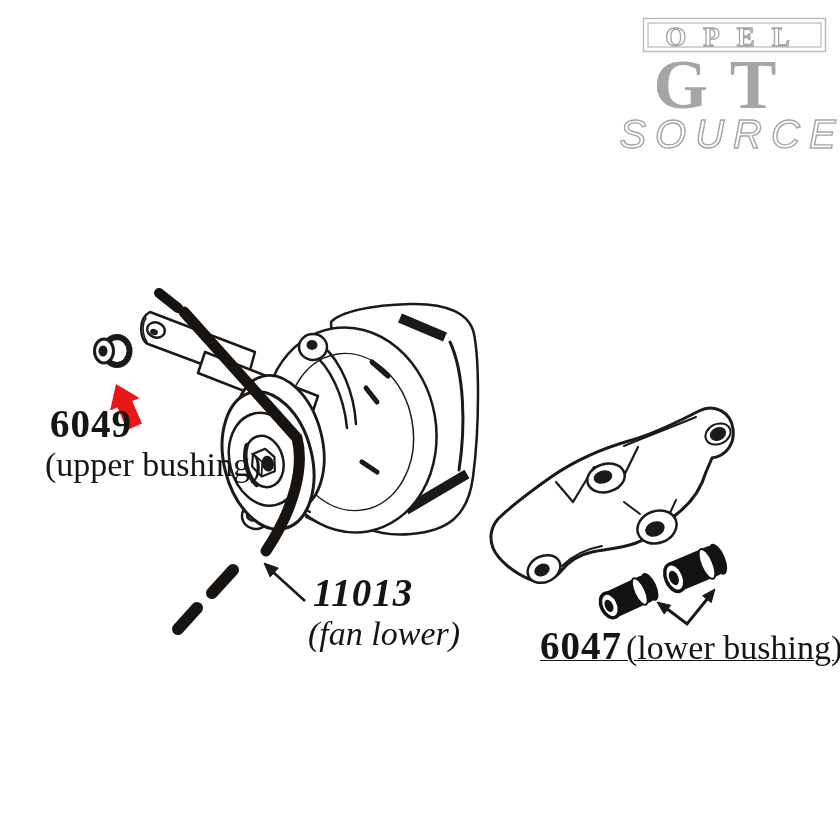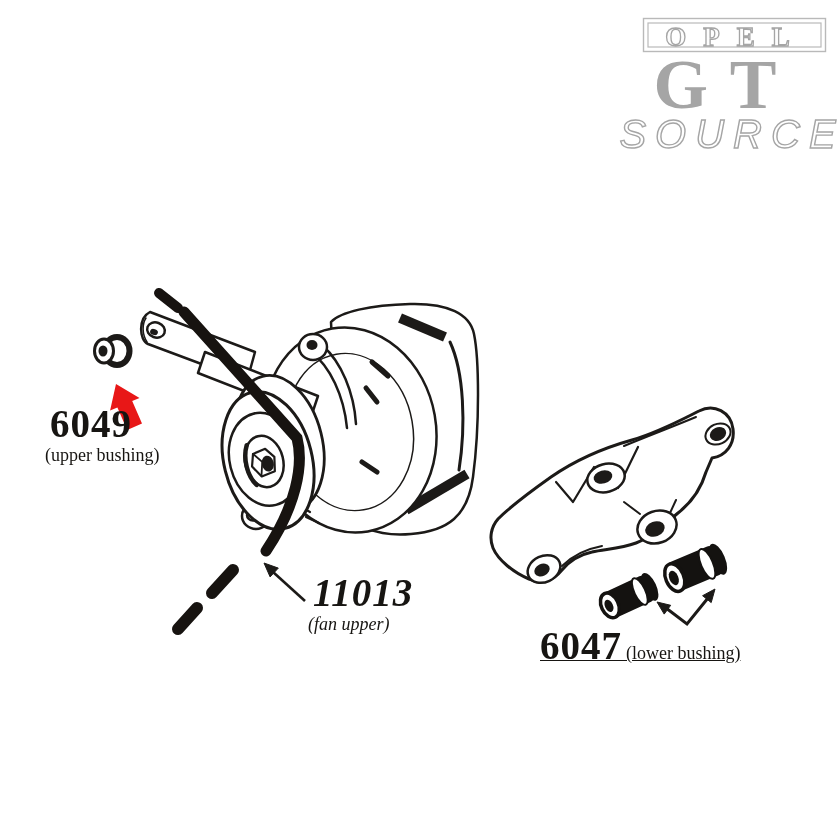"(upper bushing)" .part-desc { font-size: 18px -> 34px }
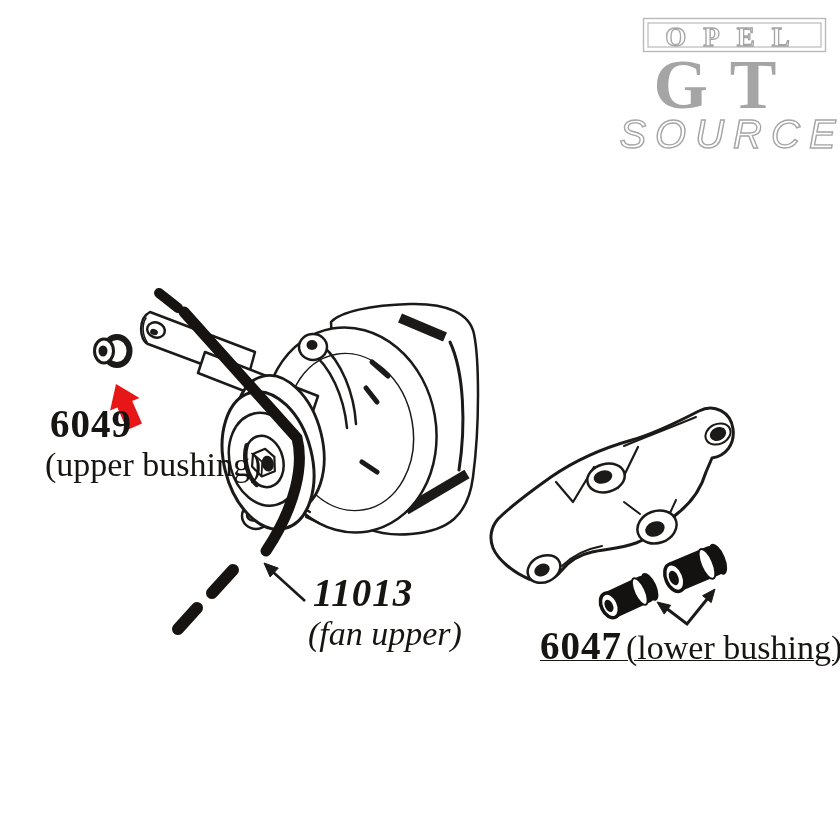"(fan upper)" div.part-desc { text: upper -> lower }
